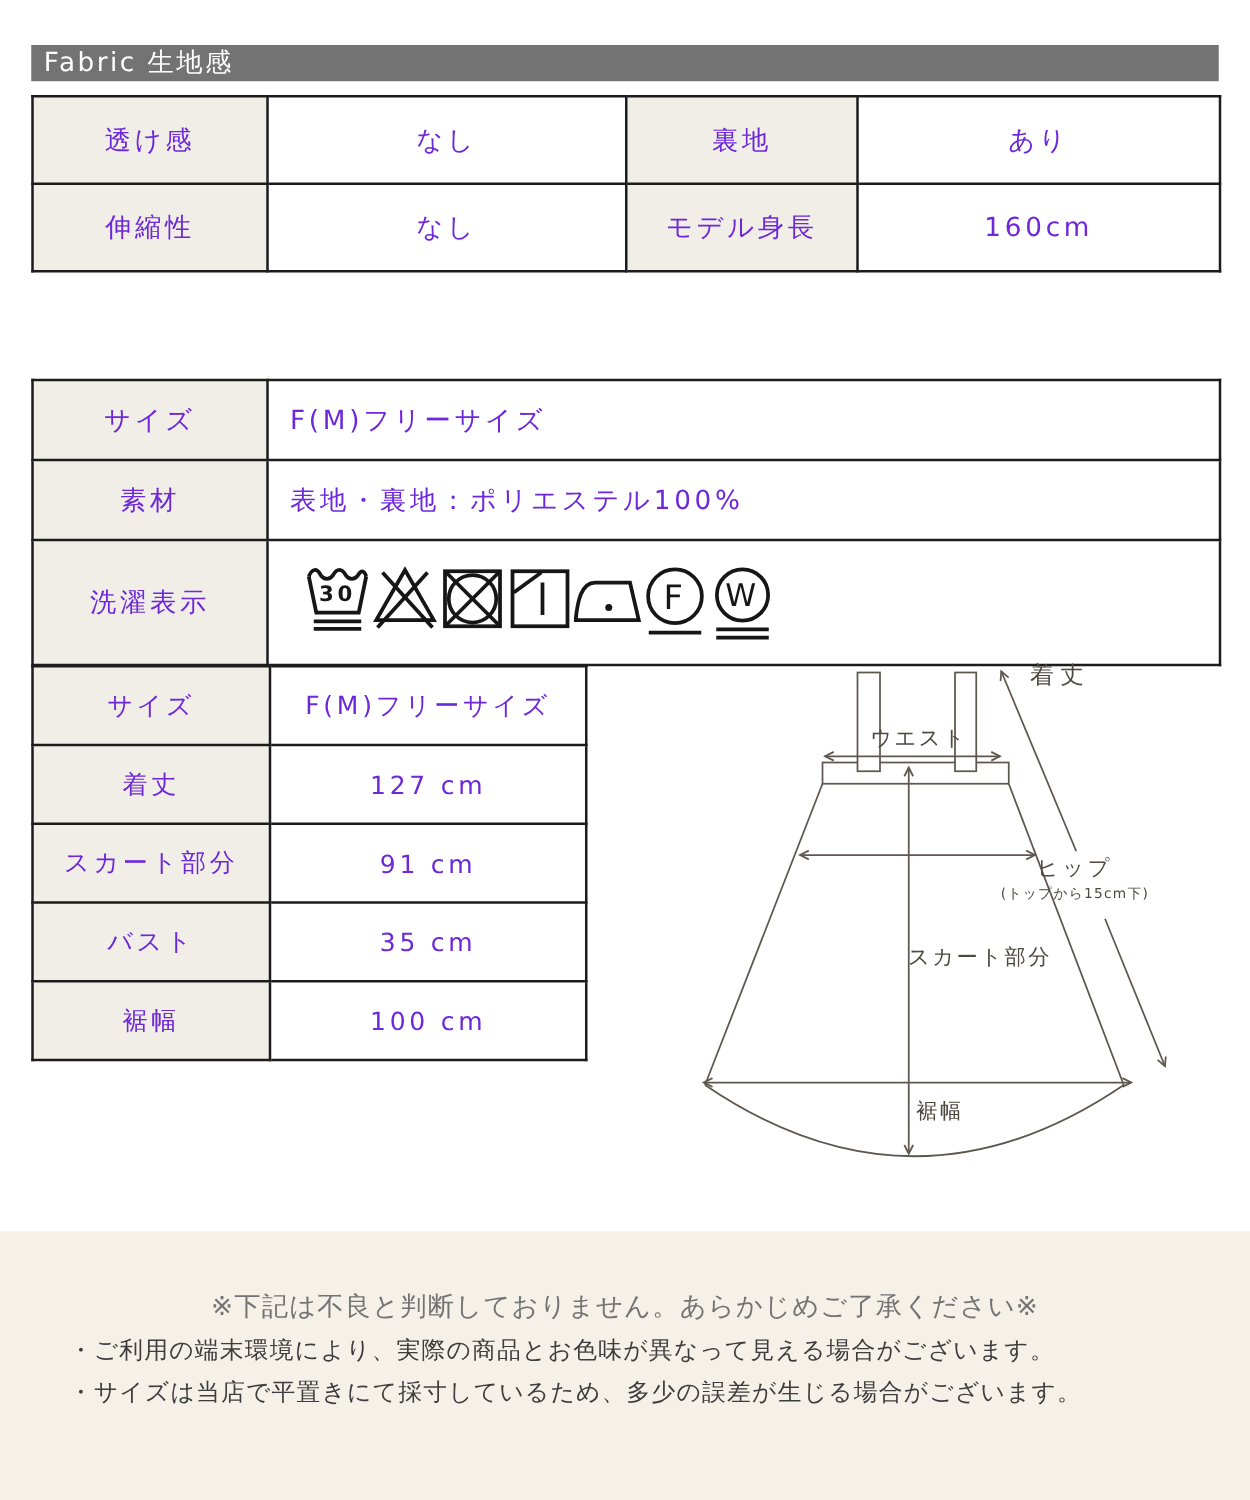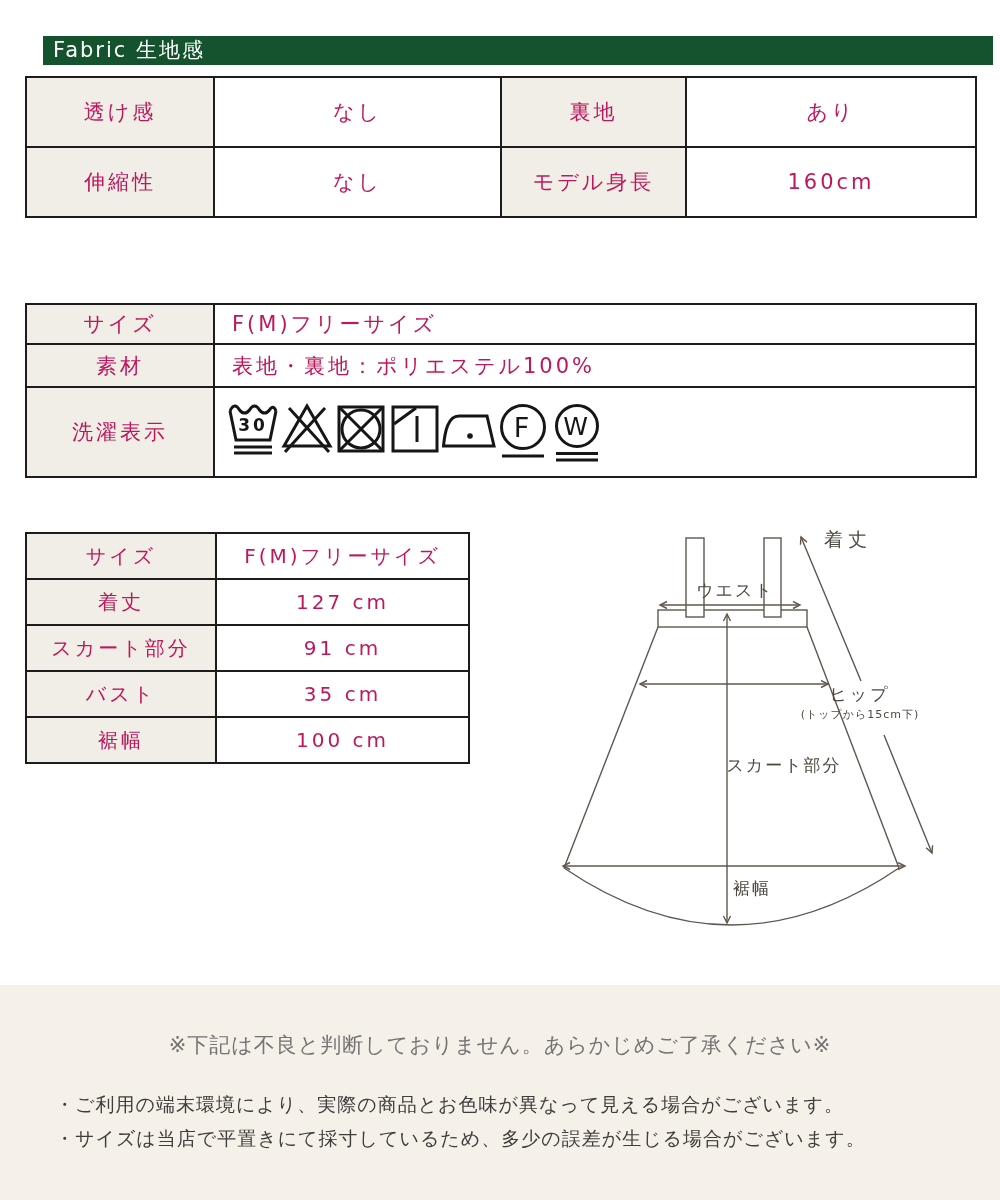"Fabric 生地感" .bar { background: #14532d -> #737373; margin-left: 18px -> none }
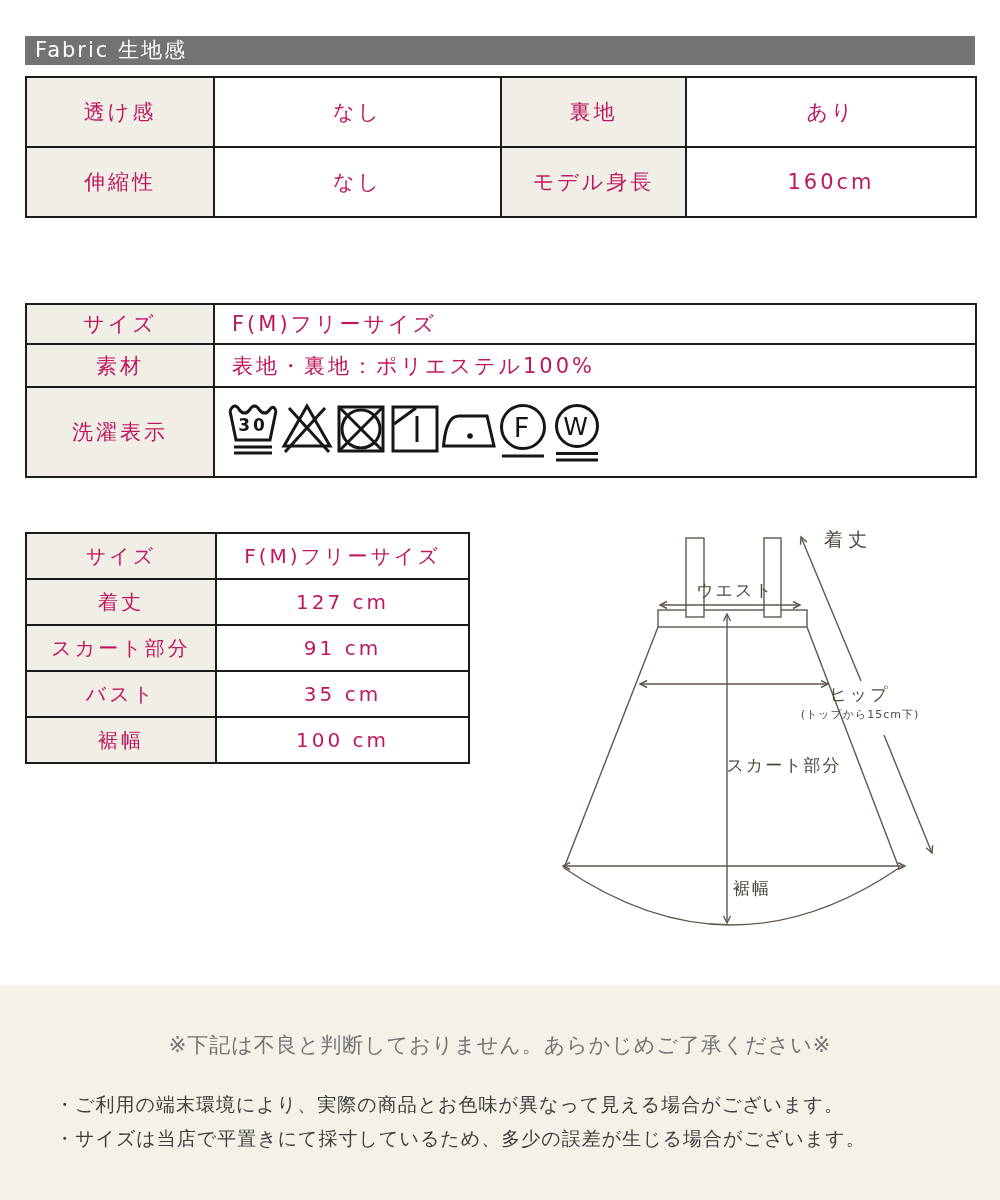"透け感" table.tbl td { color: #be185d -> #6d28d9; padding: 0 -> 17px }
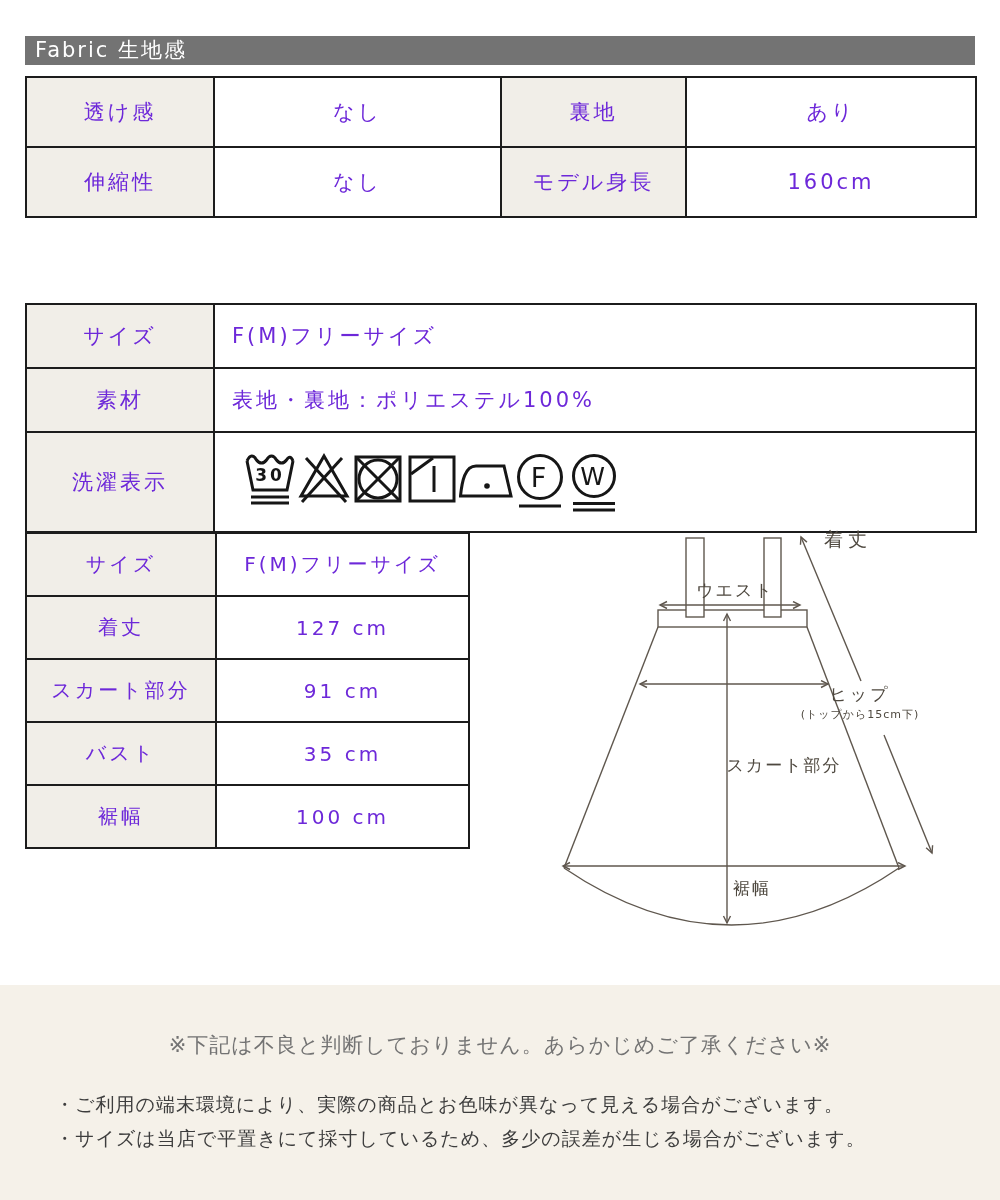"・ご利用の端末環境により、実際の商品とお色味が異なって見える場合がございます。" .notes-list { margin-top: 28px -> 4px }
